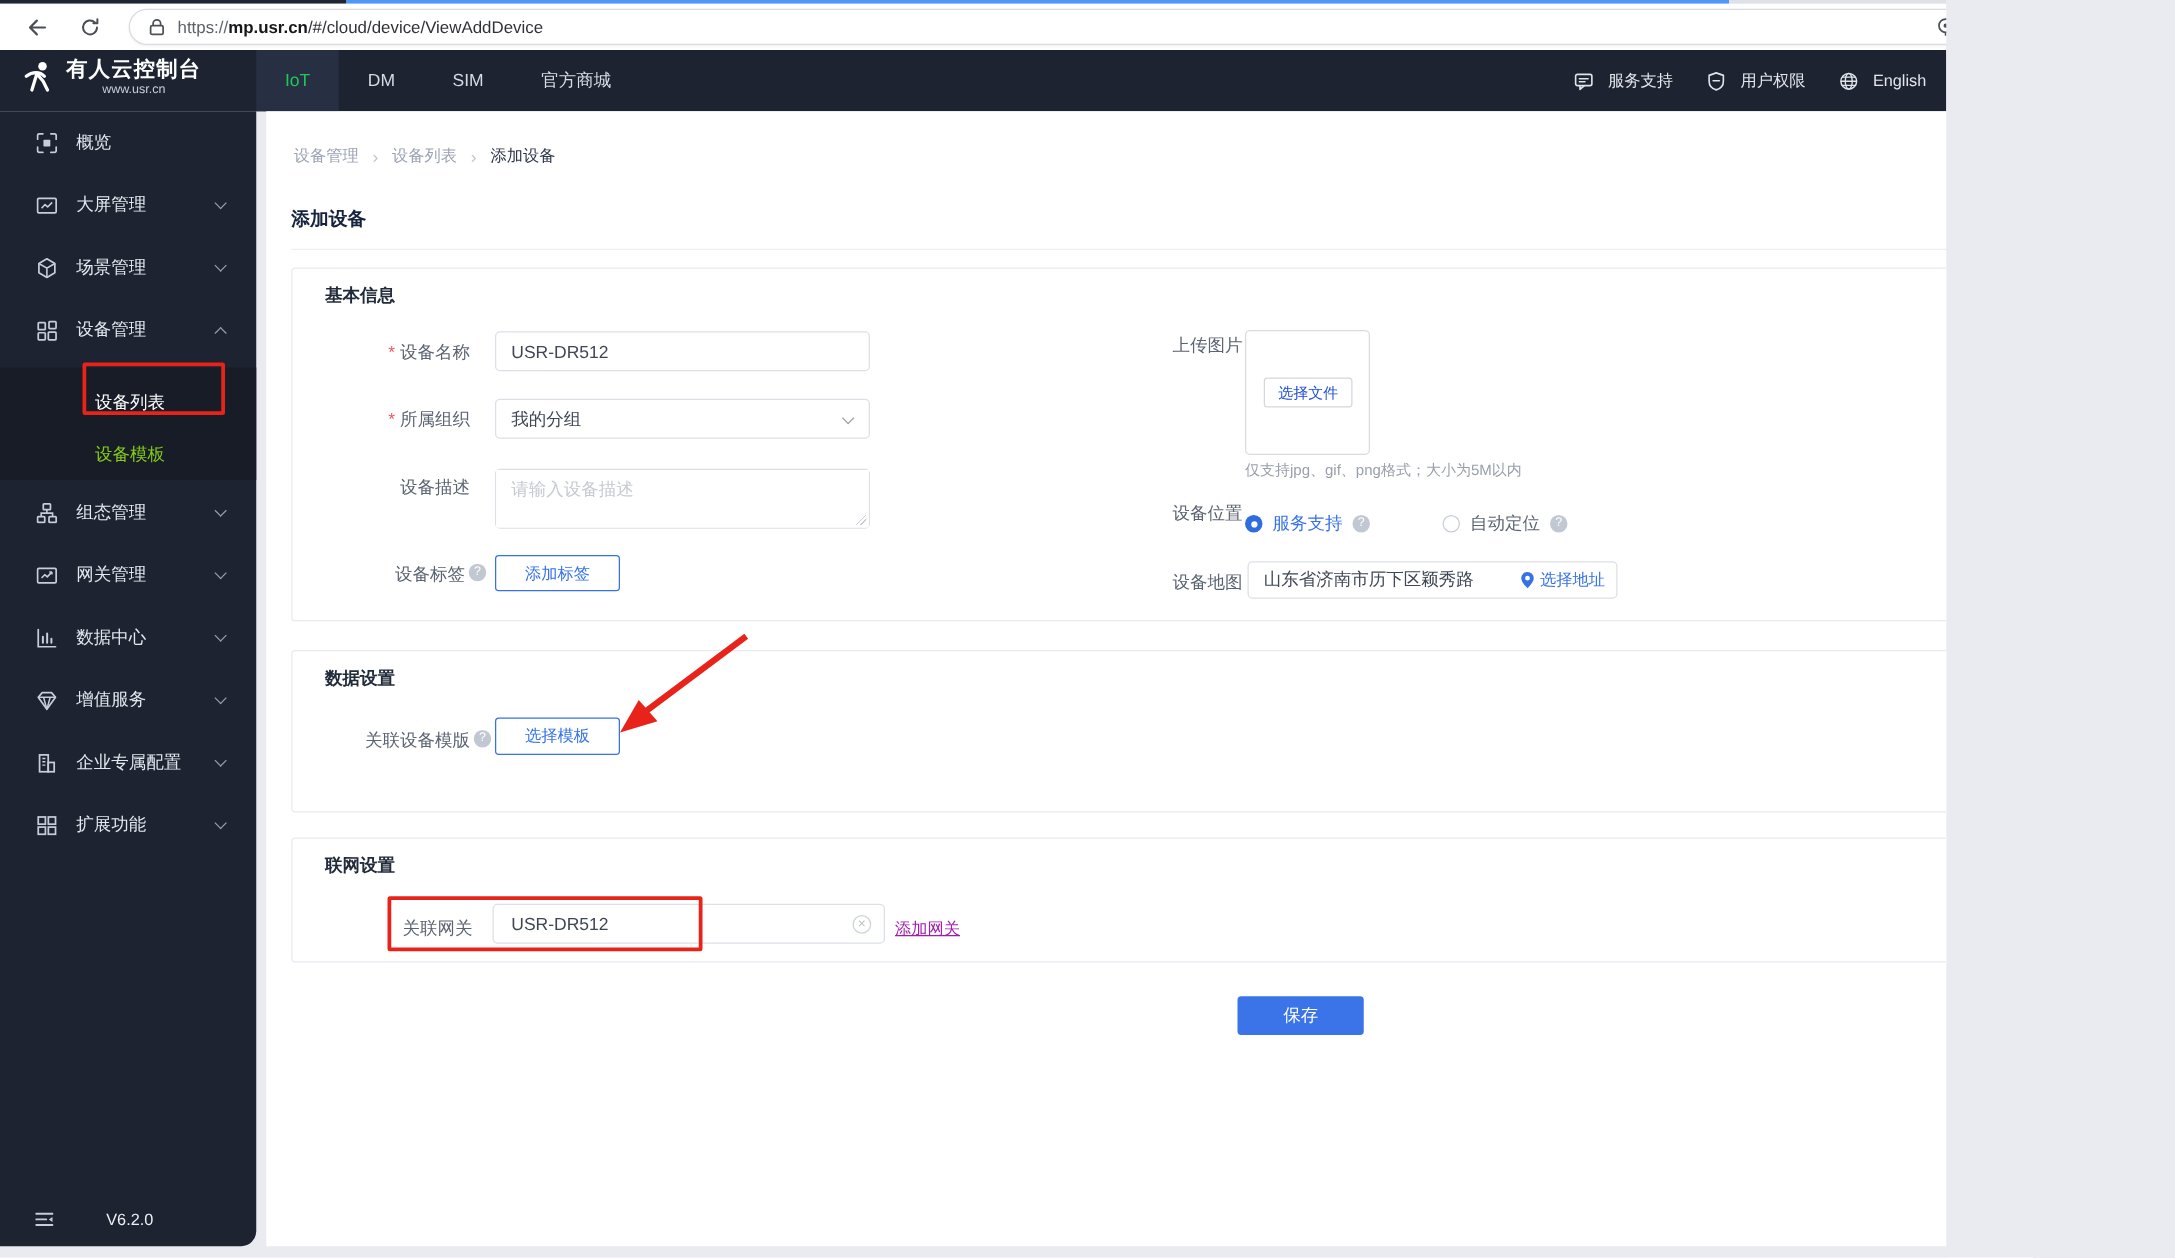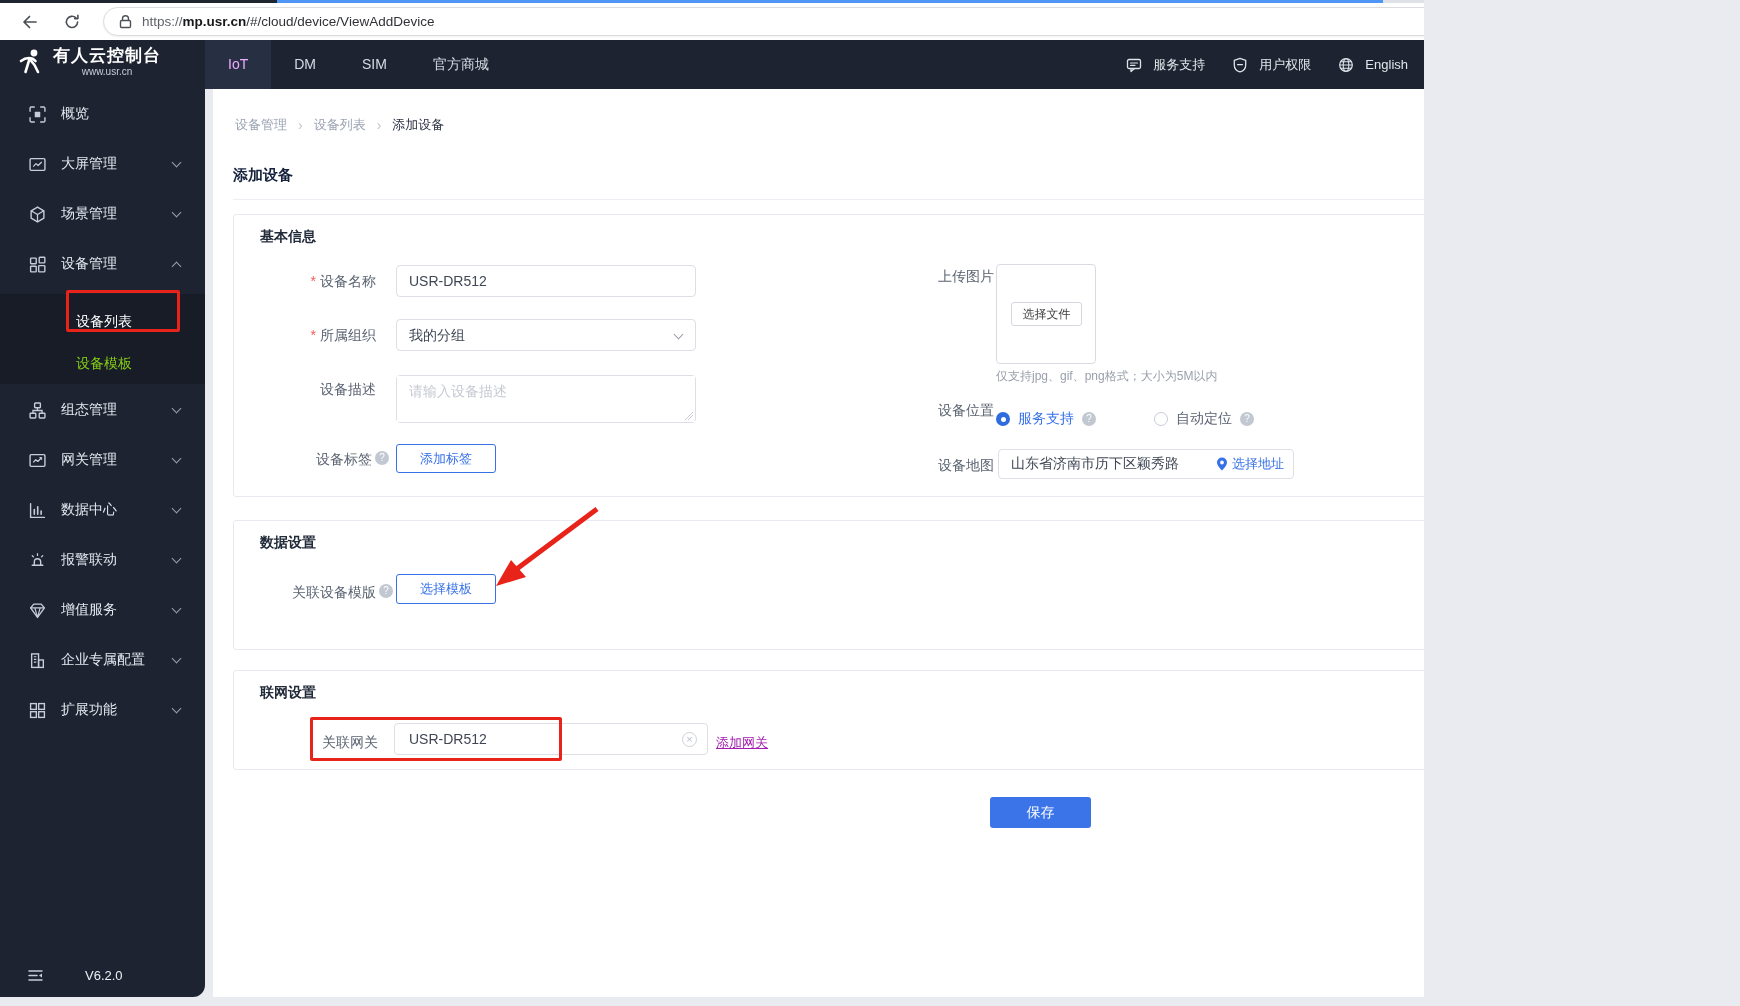"https://mp.usr.cn/#/cloud/device/ViewAdd" #app { width: 1424px -> 1557px }
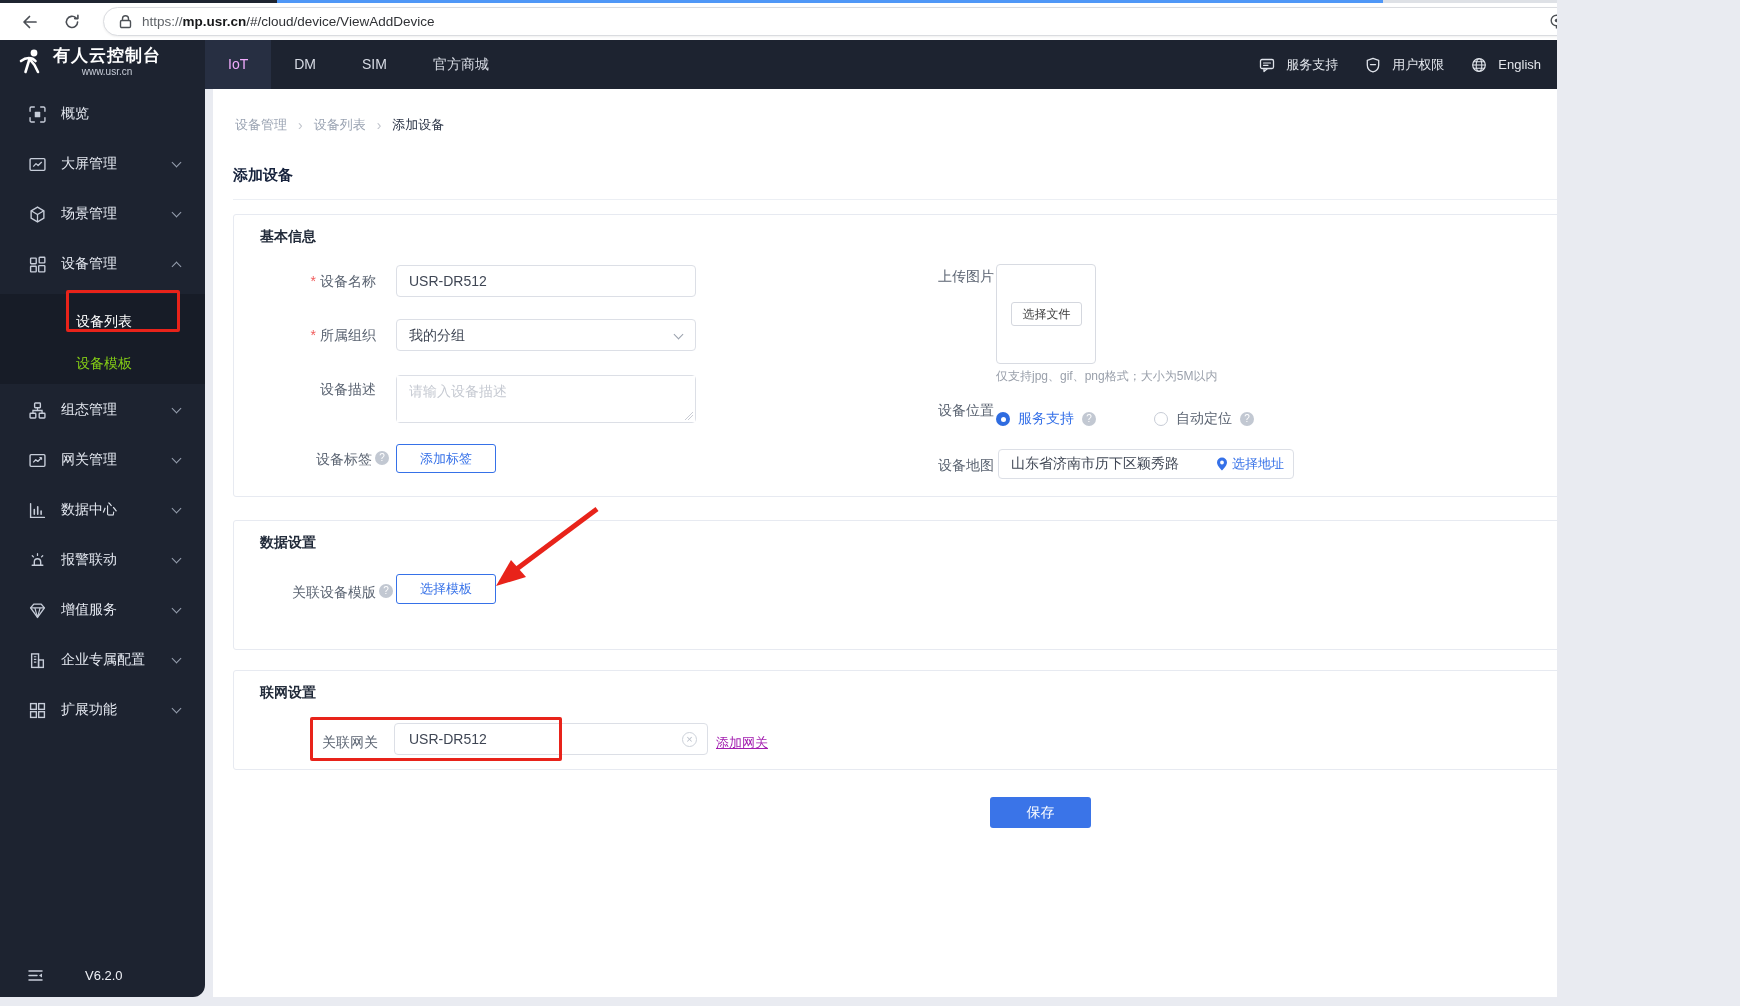"IoT" .tab.active { color: #f0abfc -> #22c55e }
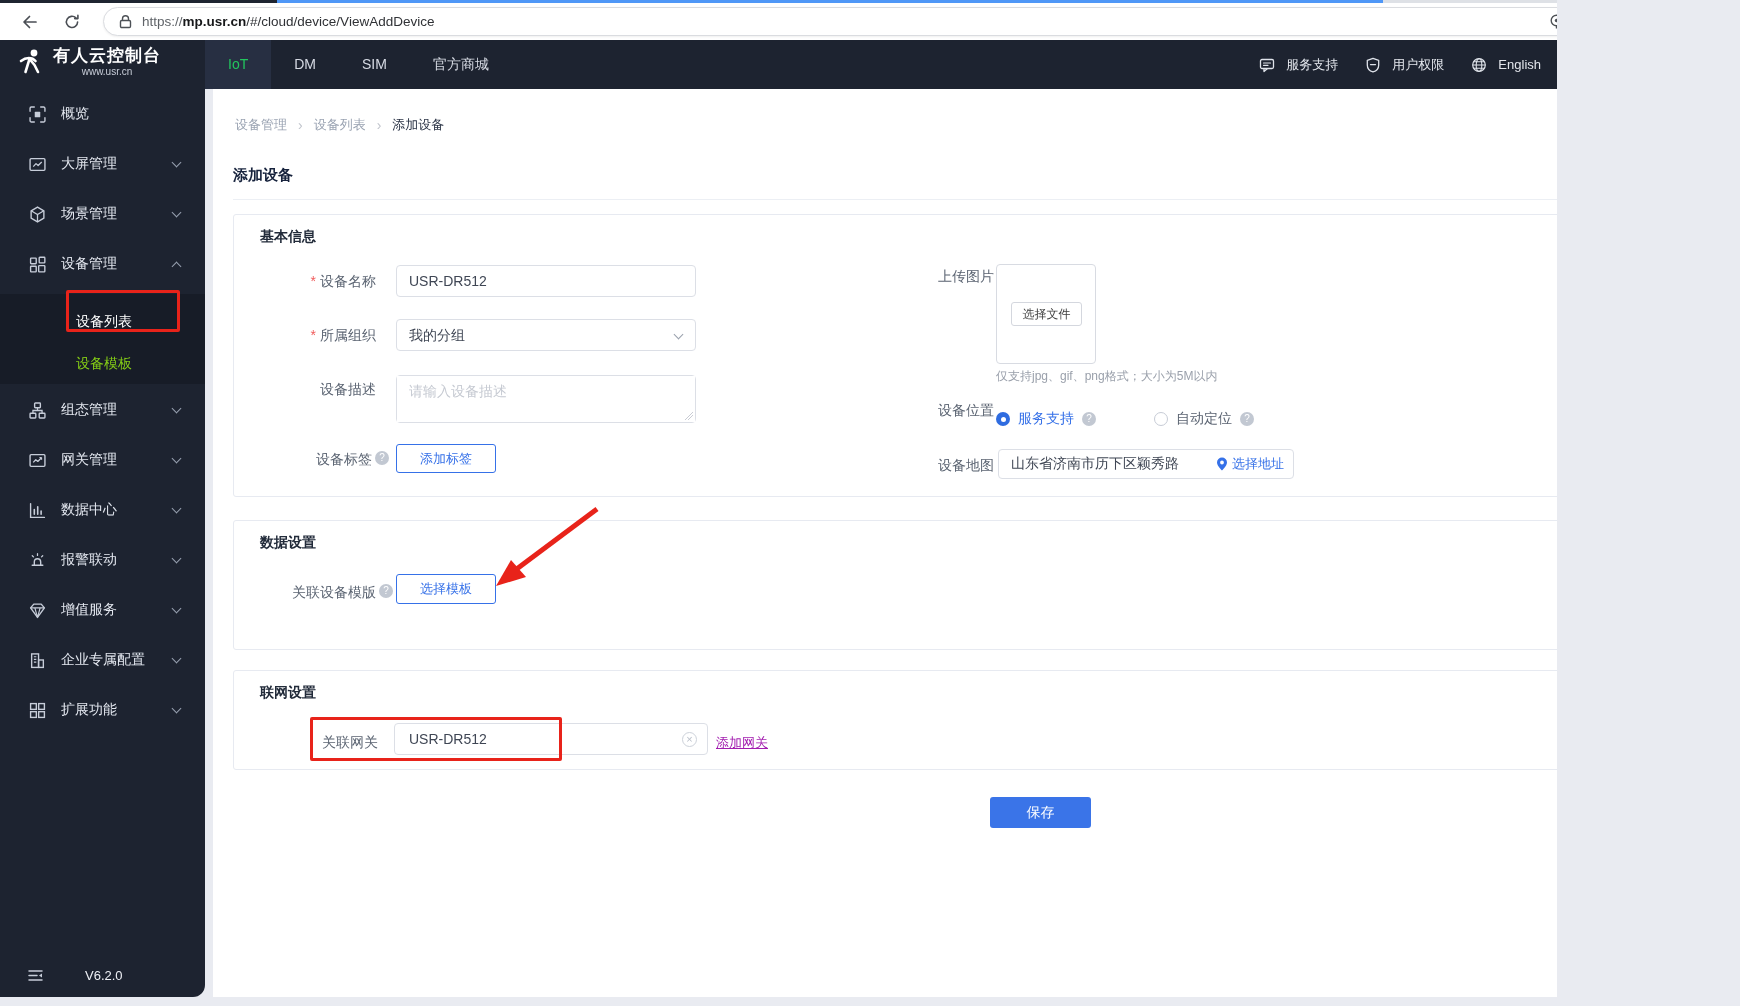"选择文件" .btn-file { color: #404040 -> #1d4ed8 }
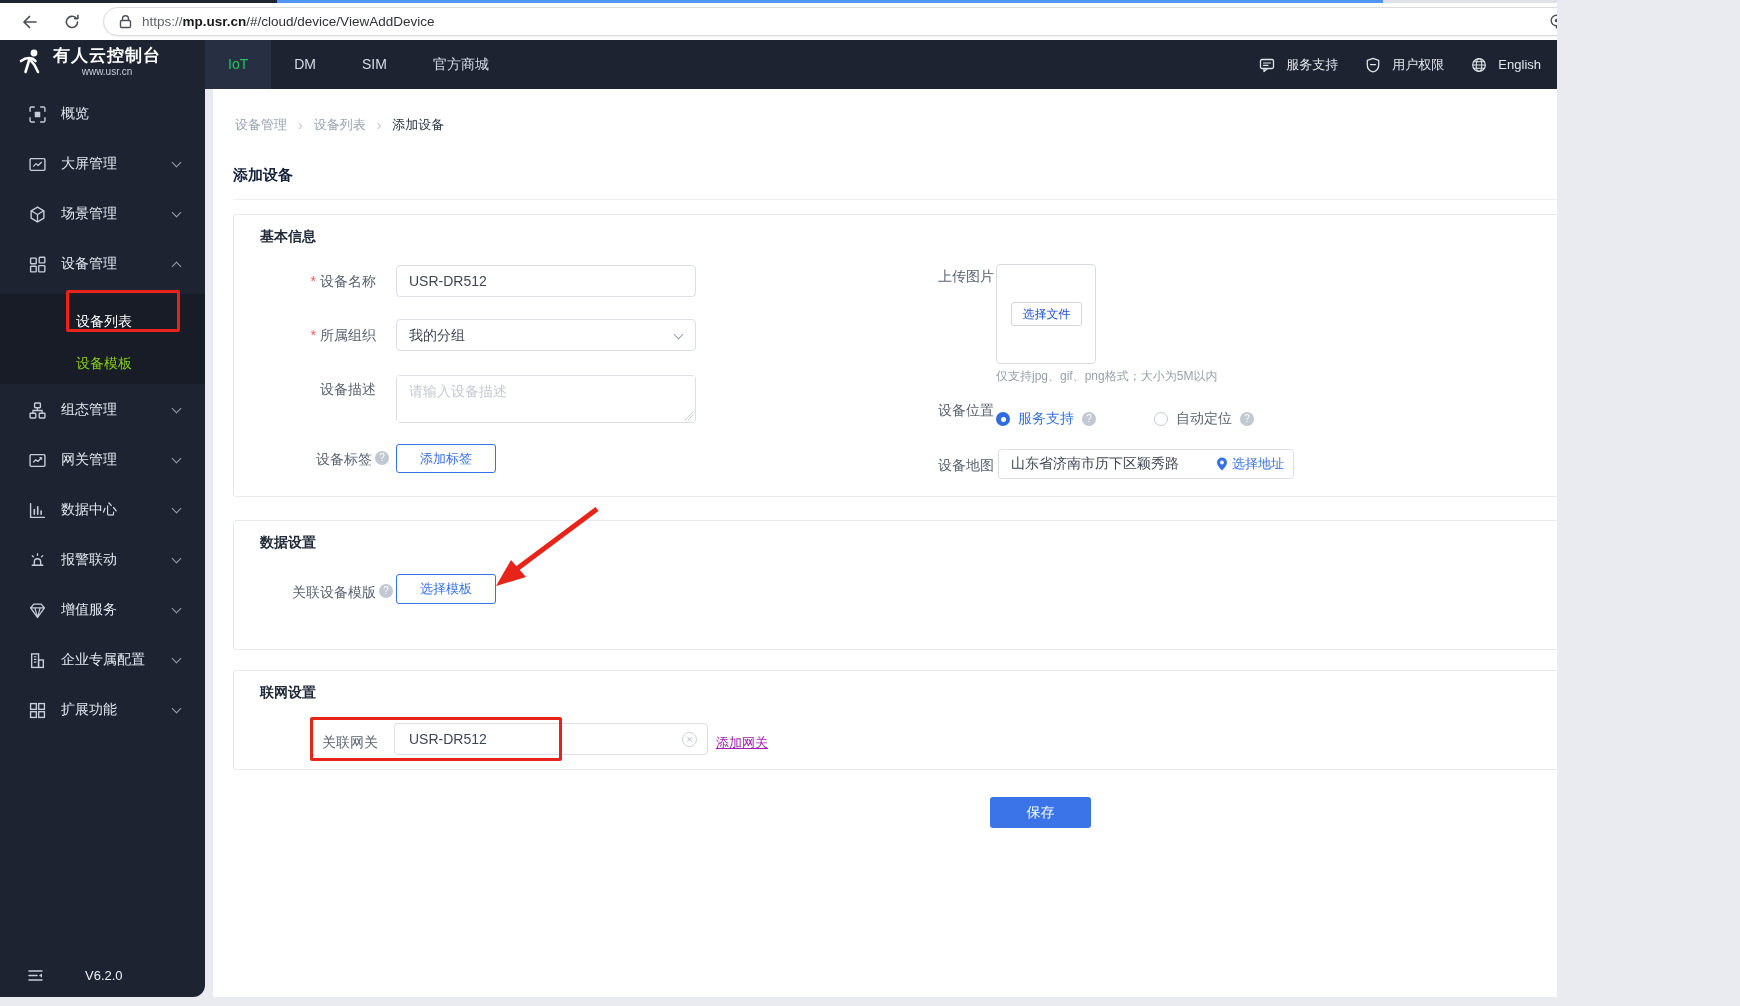"报警联动" div.s-item { html: <div> <span> <svg> <path></path> <path></path> <path></path> </svg> </span> <span>报警联动</span> <span></span> </div> -> none }
